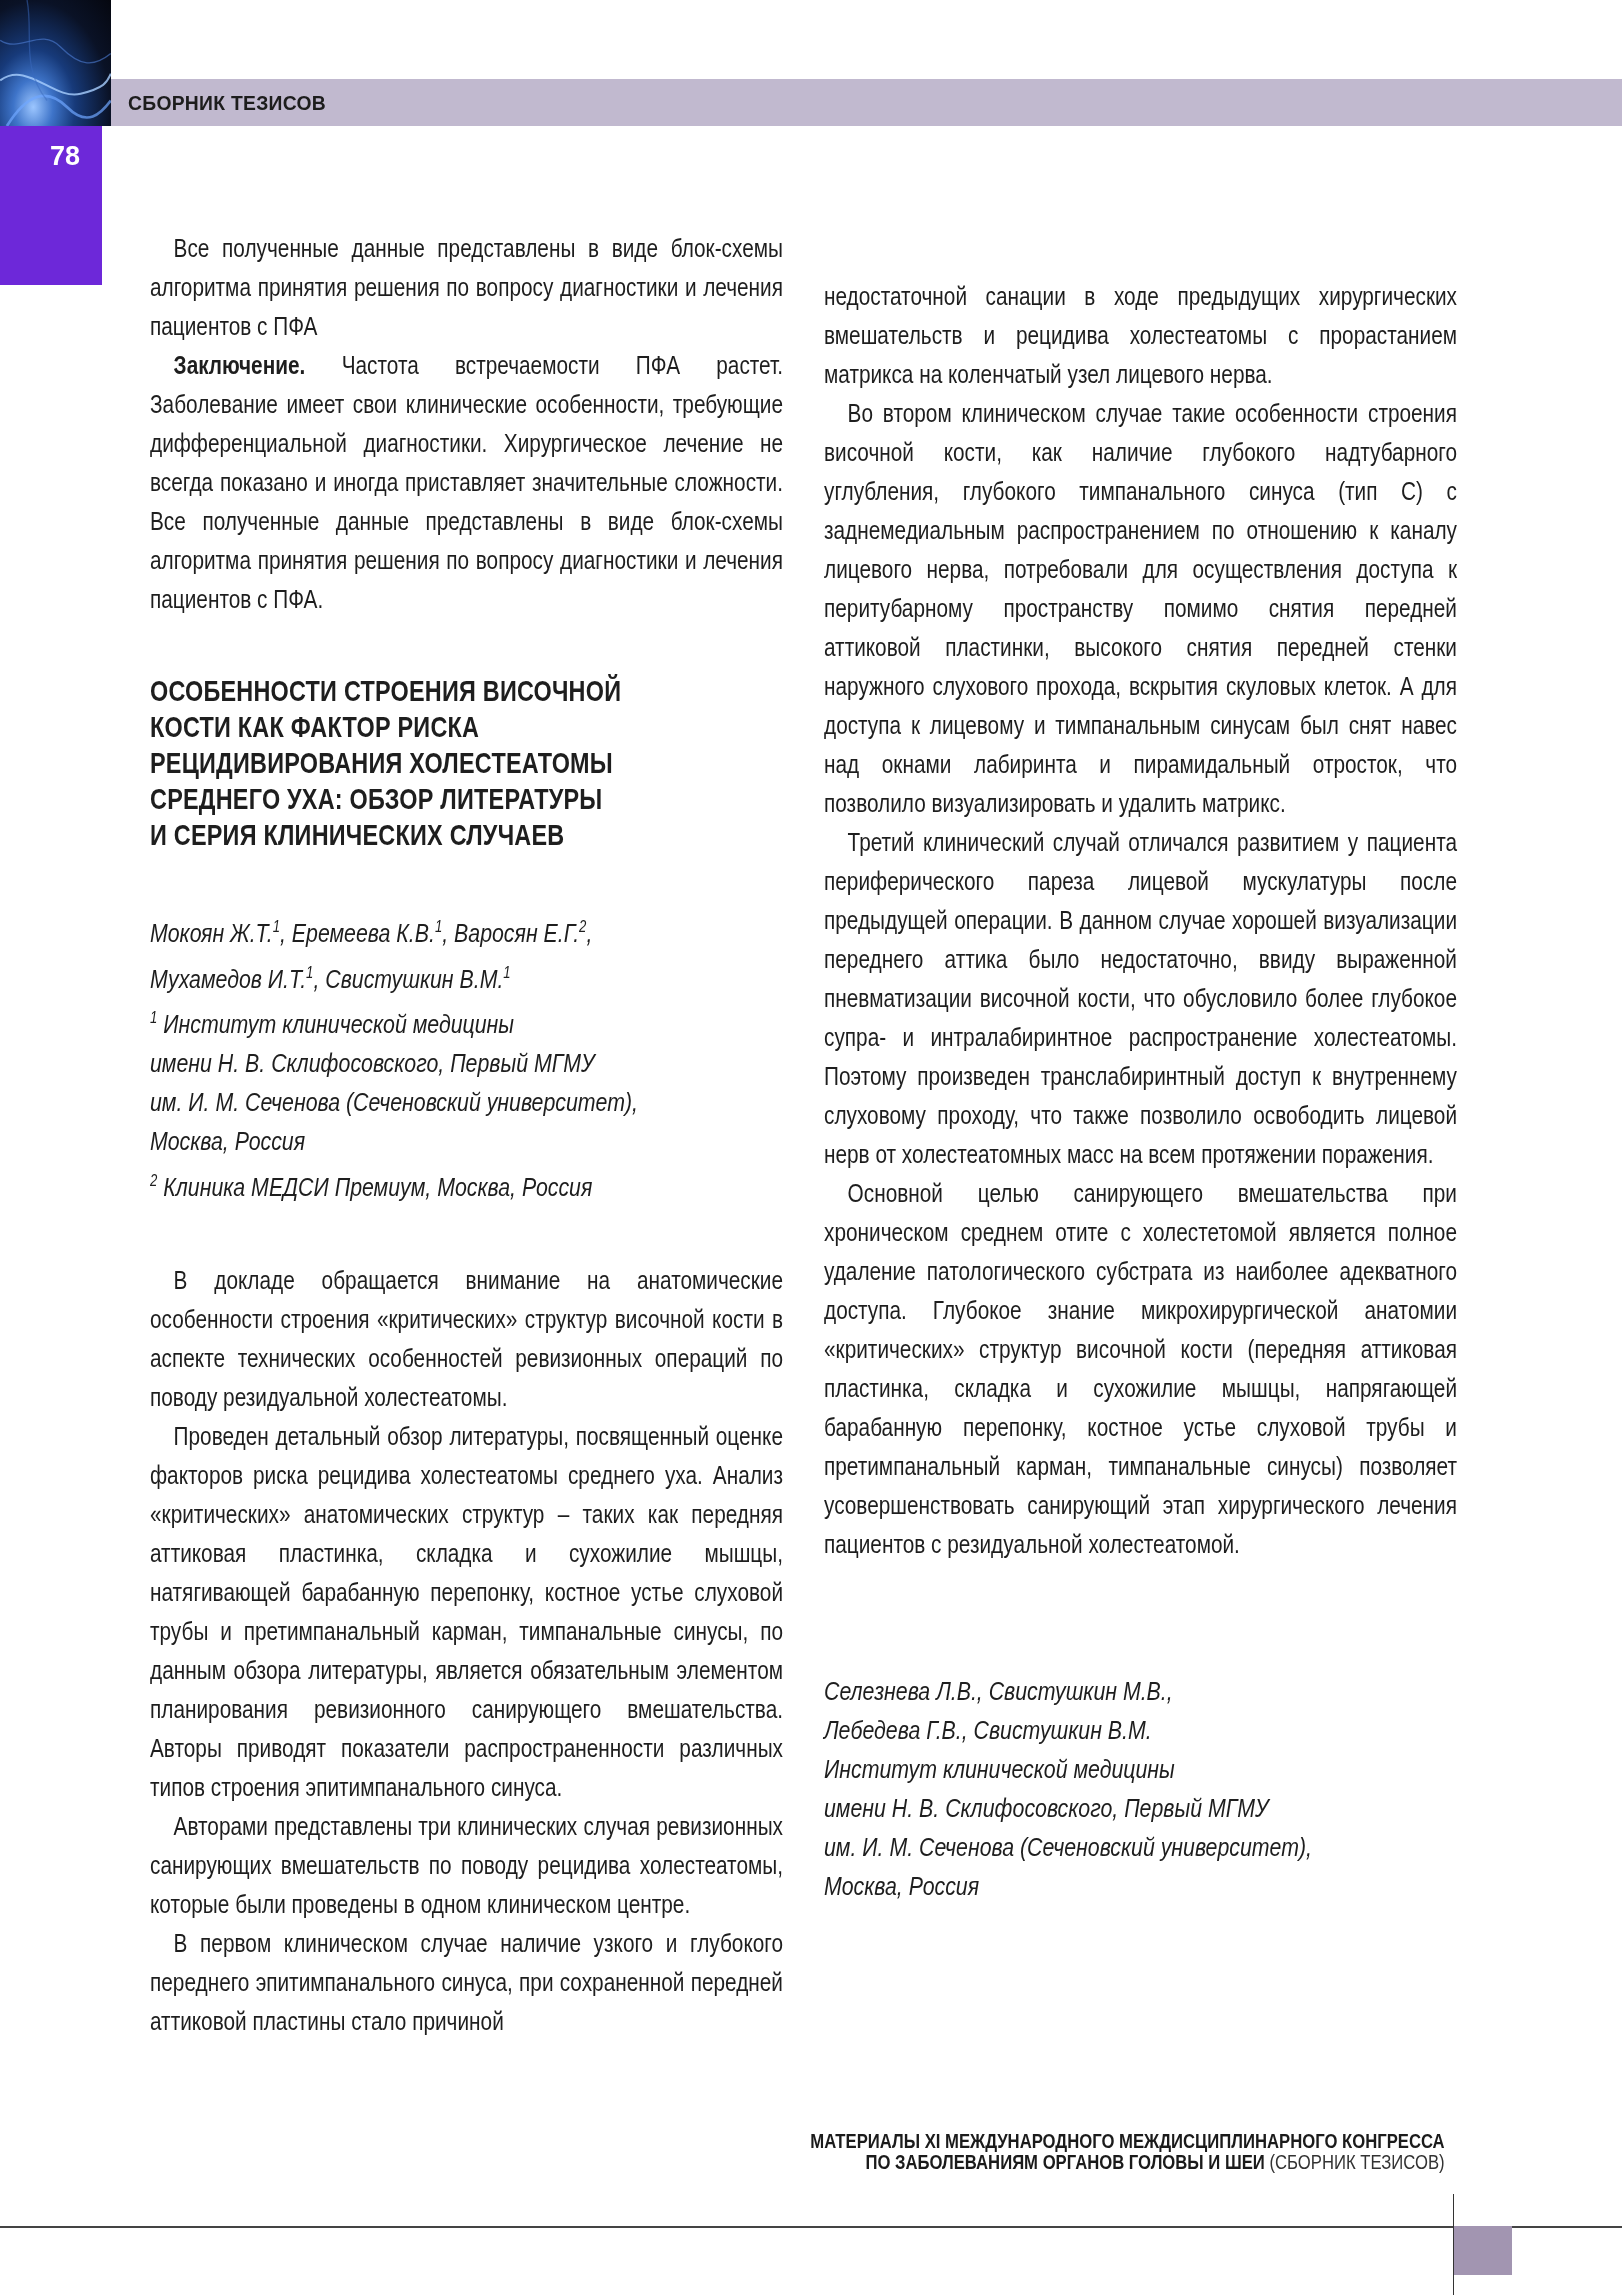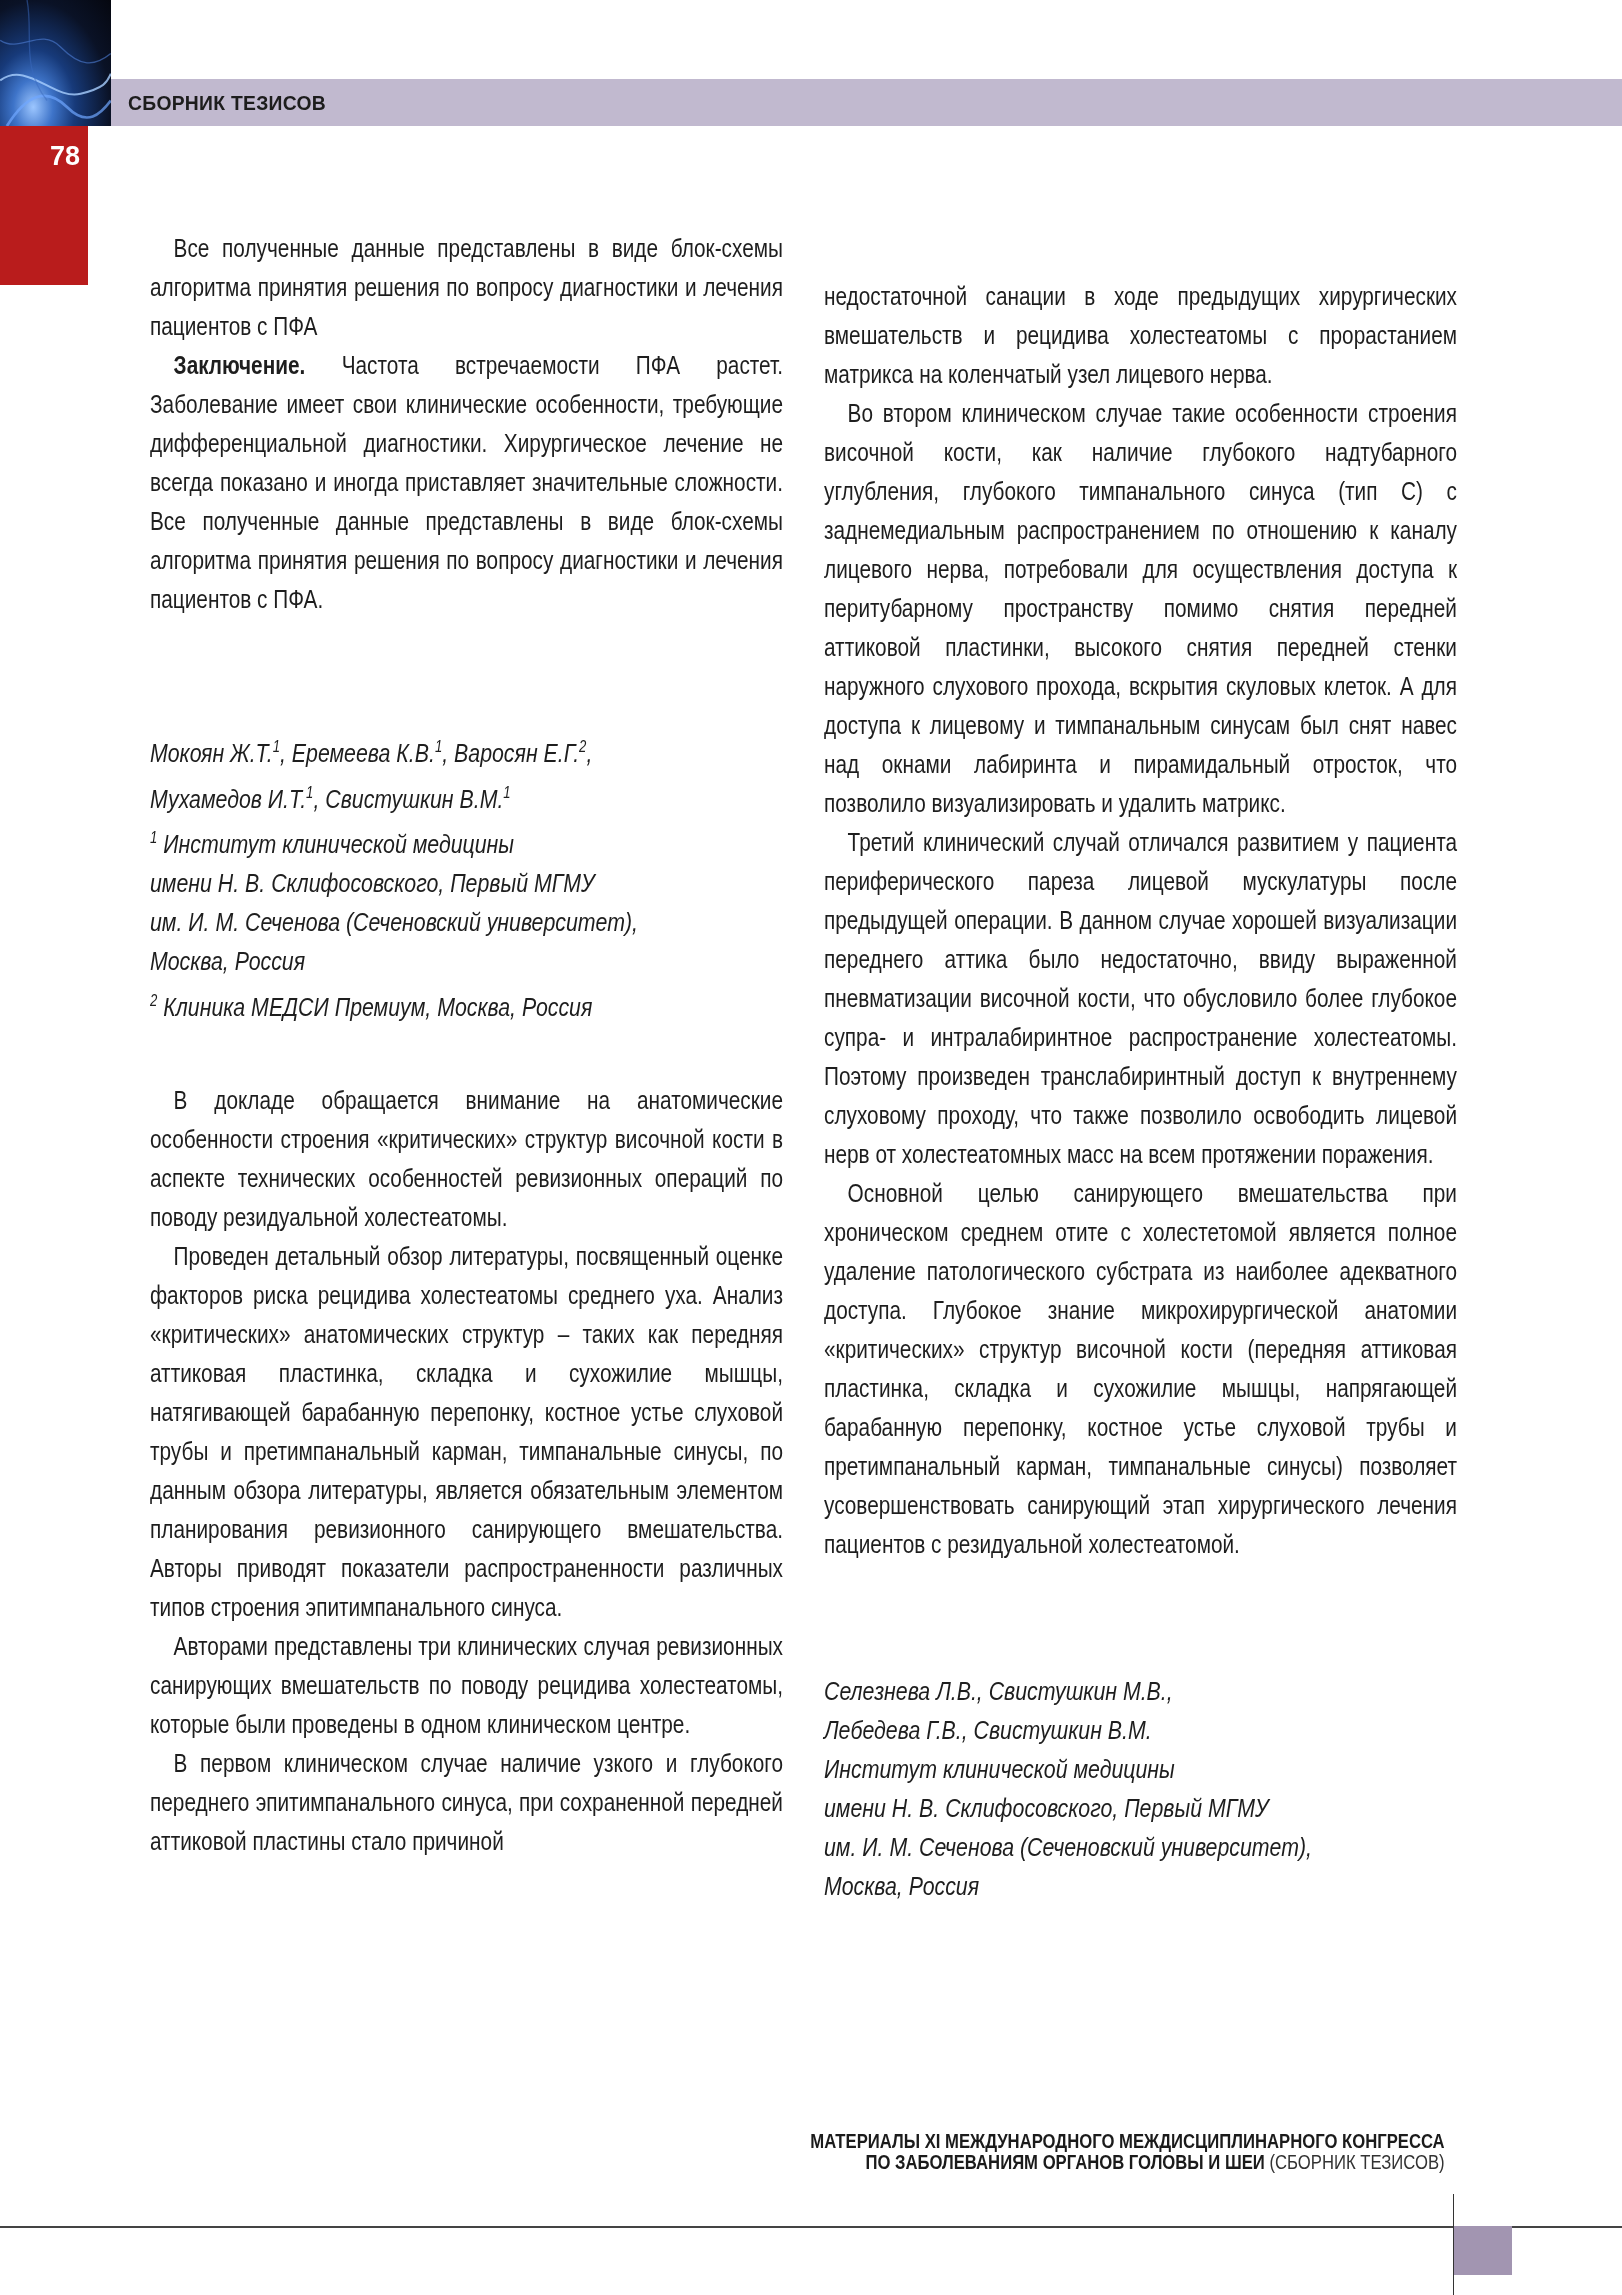"78" .side-bar { background: #b91c1c -> #6d28d9; width: 88px -> 102px }
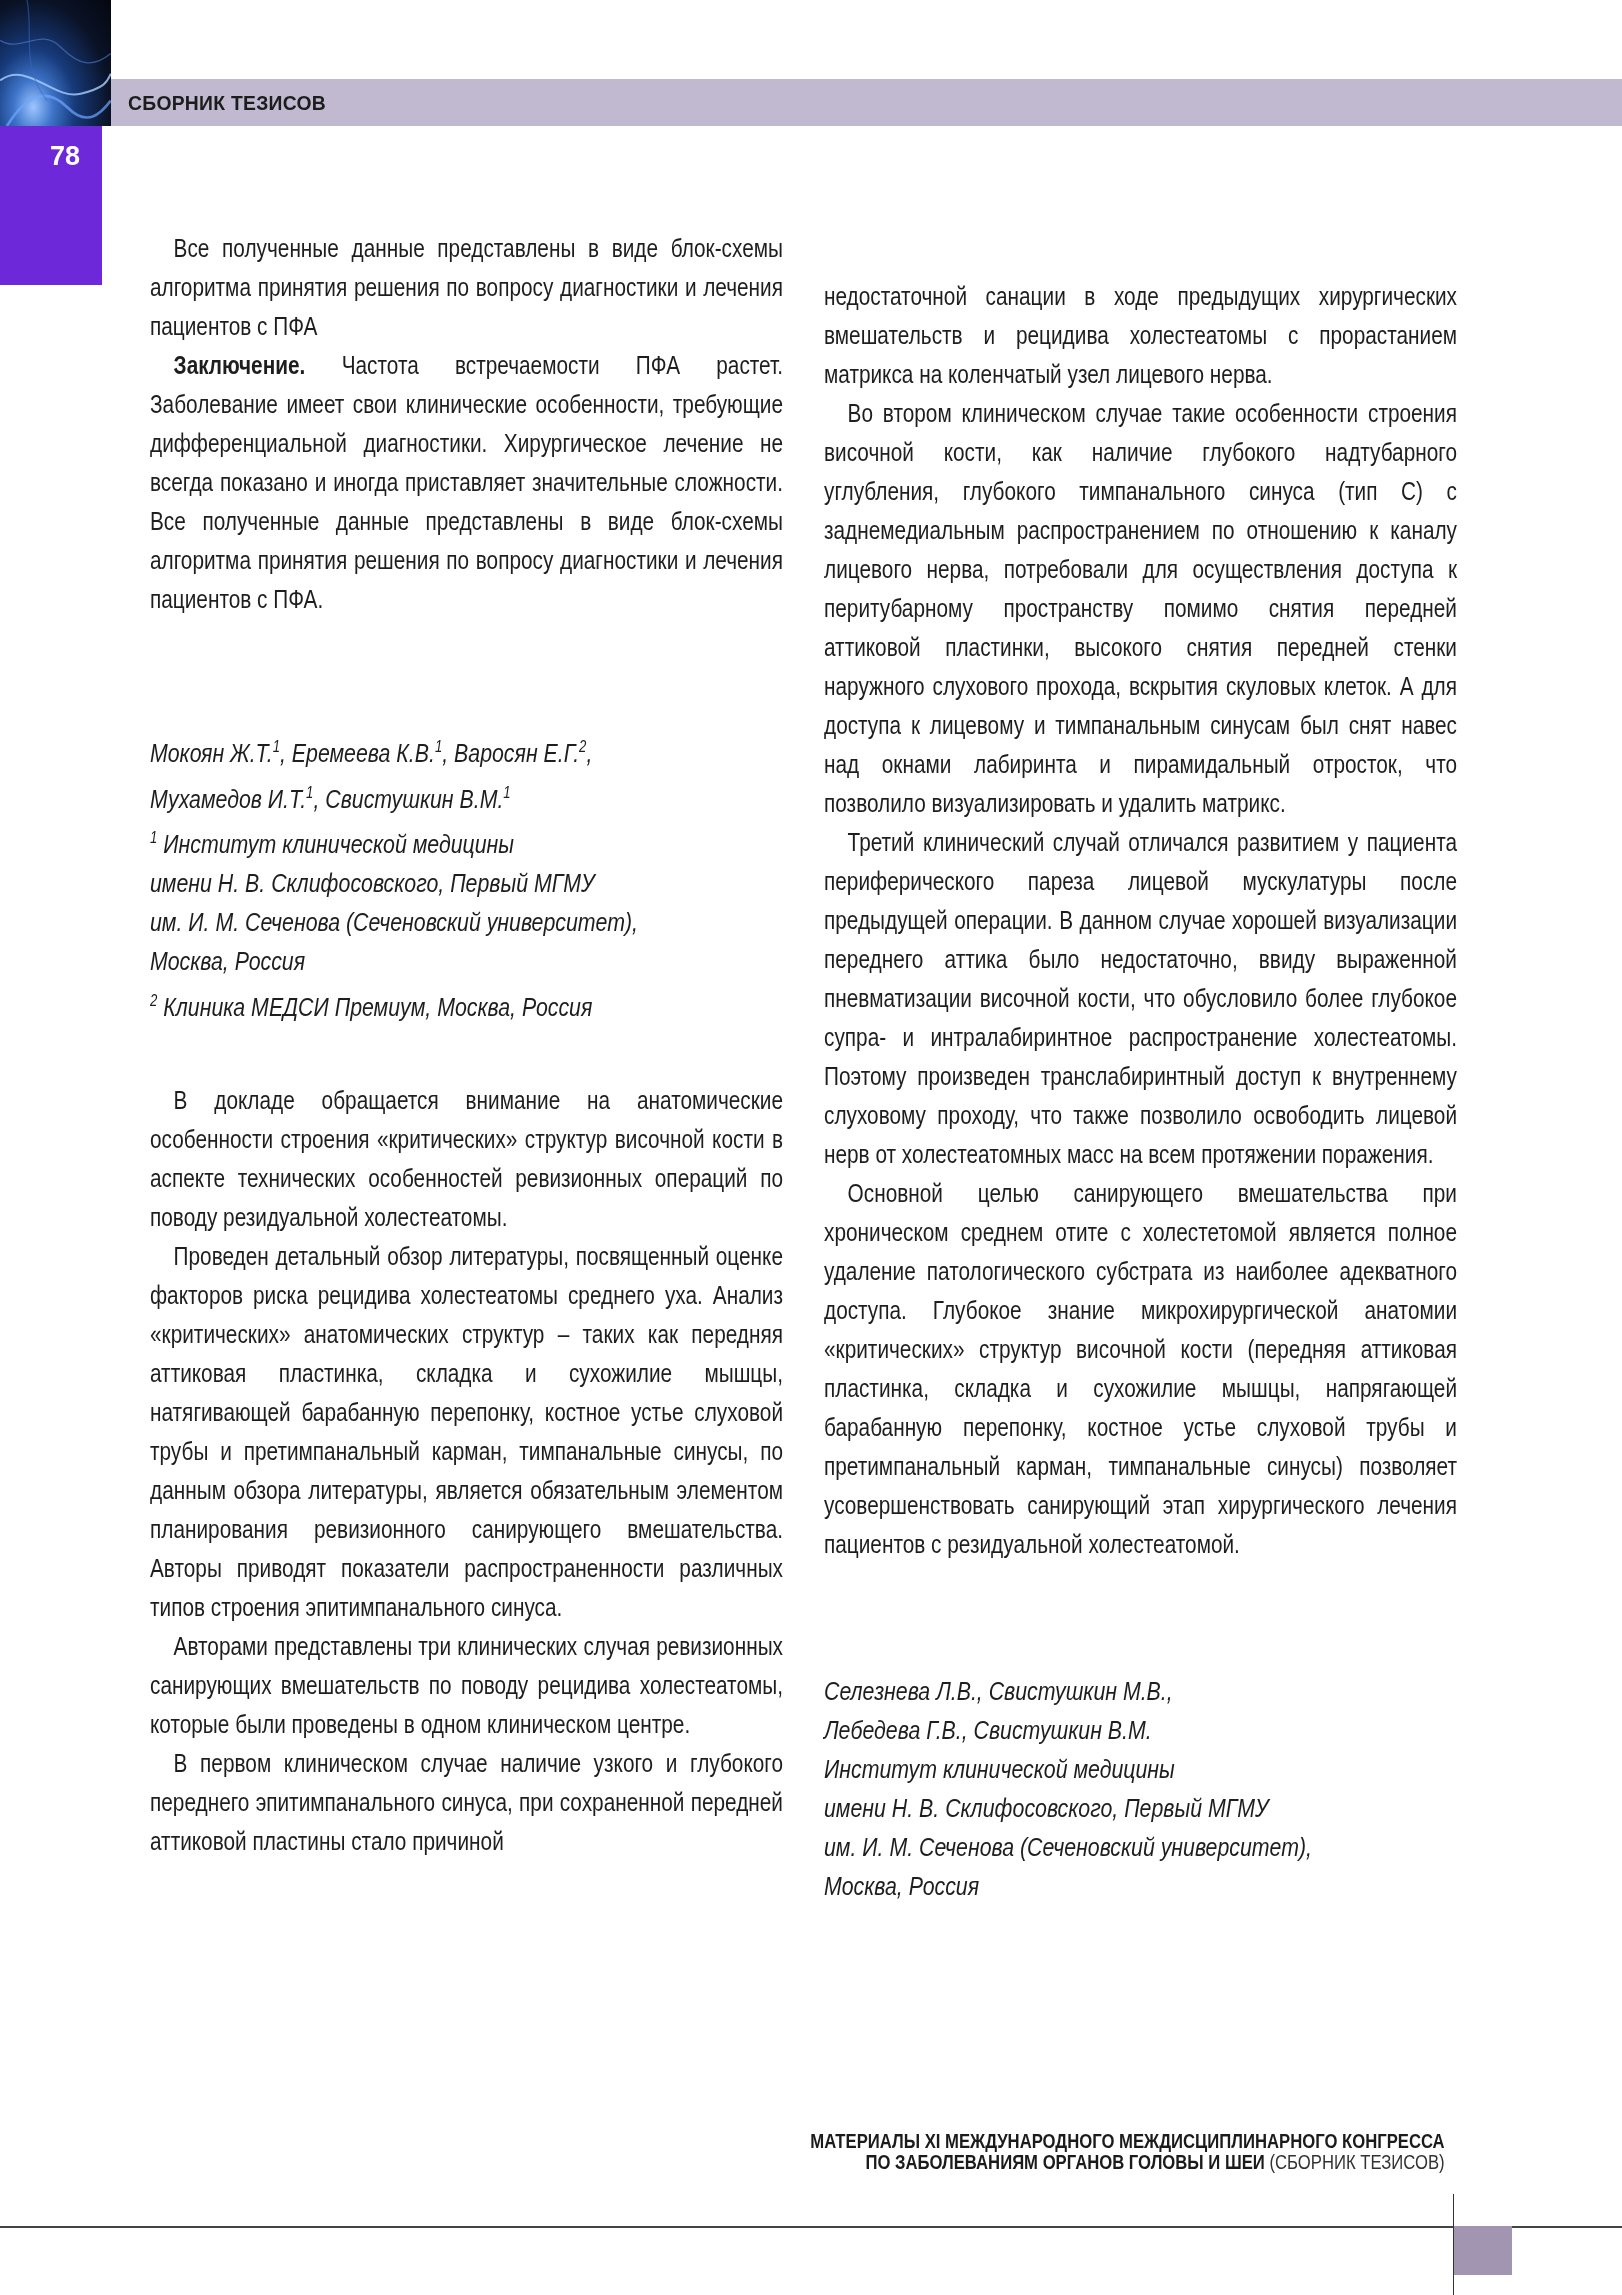"ОСОБЕННОСТИ СТРОЕНИЯ ВИСОЧНОЙ" div { html: none -> <div> <p>ОСОБЕННОСТИ СТРОЕНИЯ ВИСОЧНОЙ</p> <p>КОСТИ КАК ФАКТОР РИСКА</p> <p>РЕЦИДИВИРОВАНИЯ ХОЛЕСТЕАТОМЫ</p> <p>СРЕДНЕГО УХА: ОБЗОР ЛИТЕРАТУРЫ</p> <p>И СЕРИЯ КЛИНИЧЕСКИХ СЛУЧАЕВ</p> </div> }
